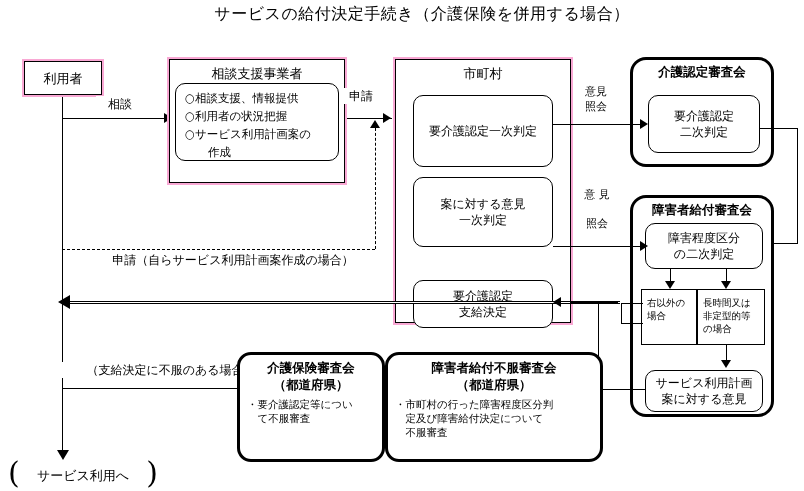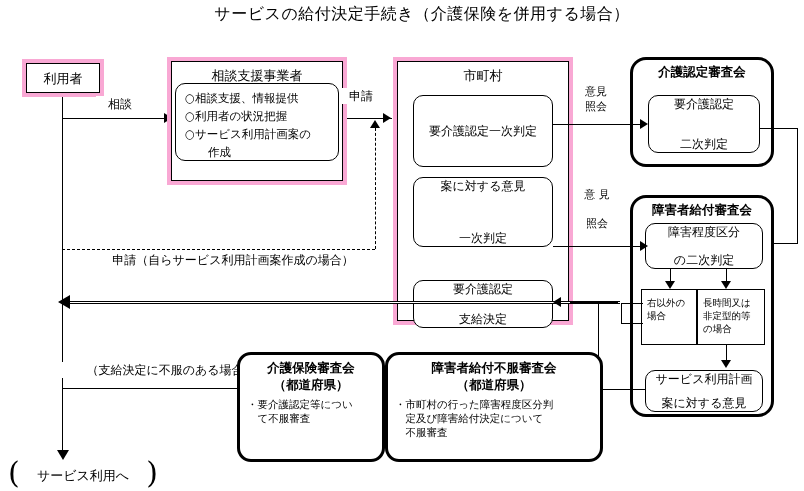"利用者" .box-dbl { border: 4px solid #f9a8d4 -> 2px solid #f9a8d4 }
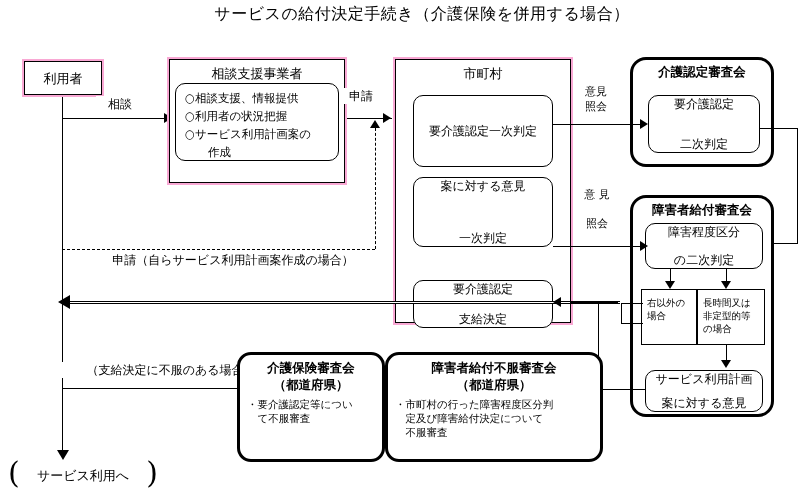"要介護認定" .colctr { justify-content: space-between -> center }
